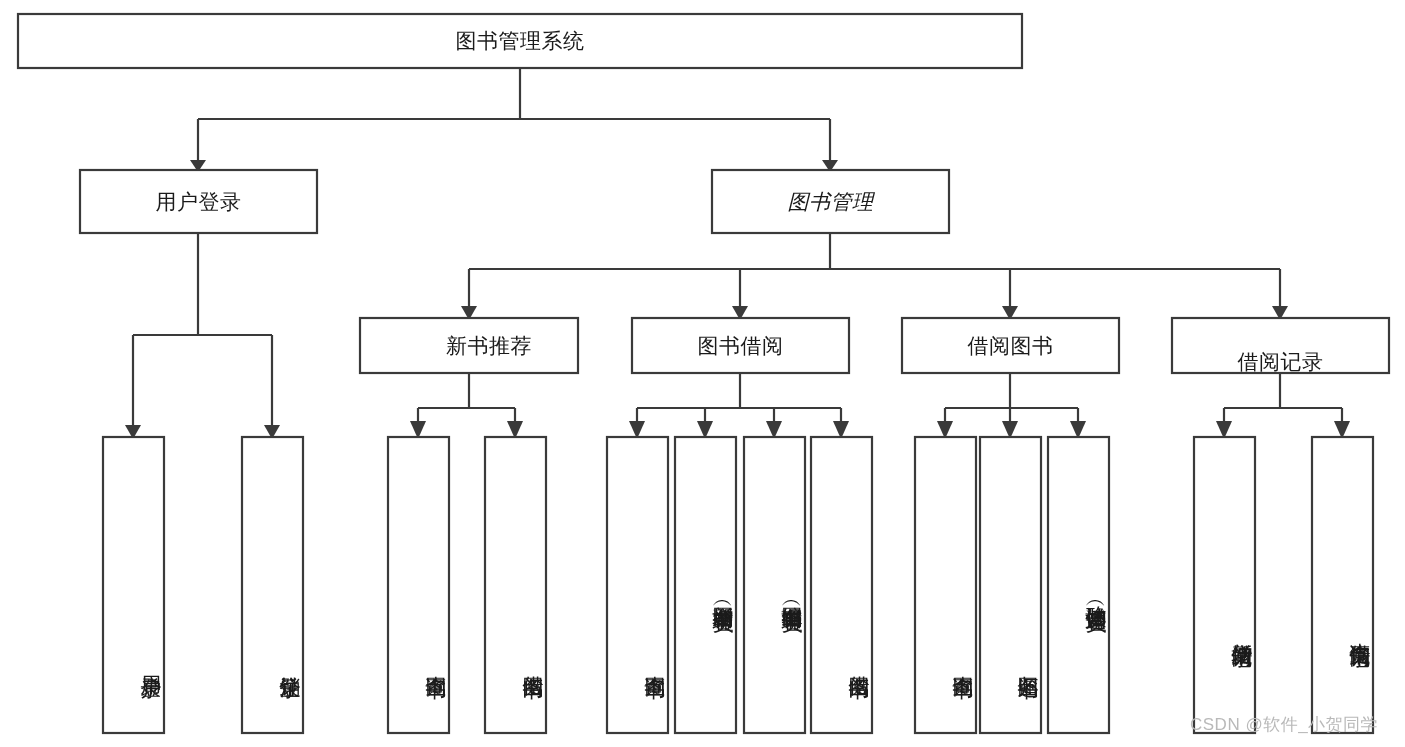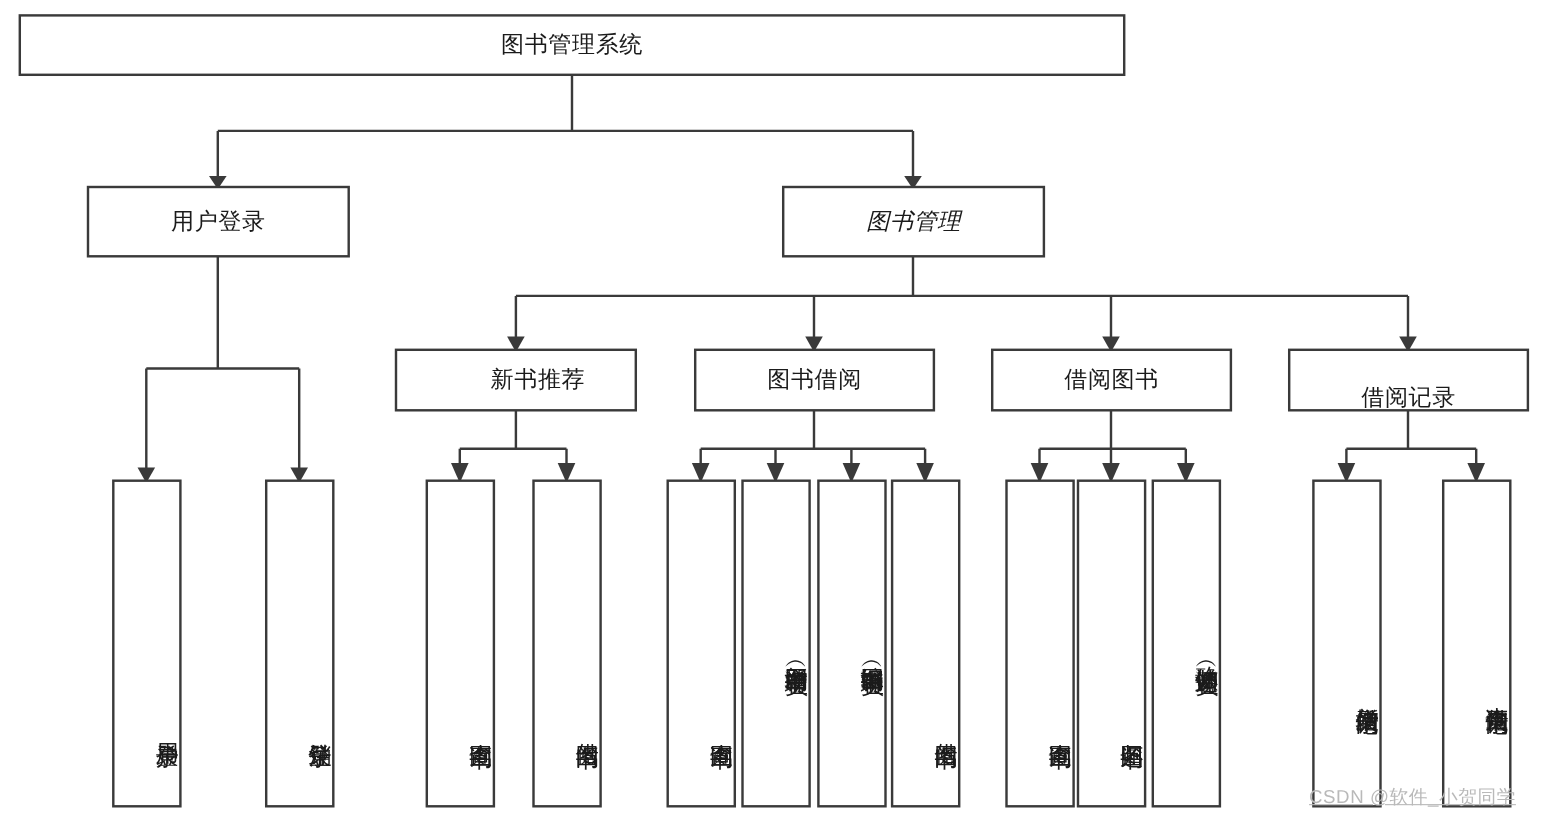"CSDN @软件_小贺同学" div.watermark { text-decoration: underline -> none }
